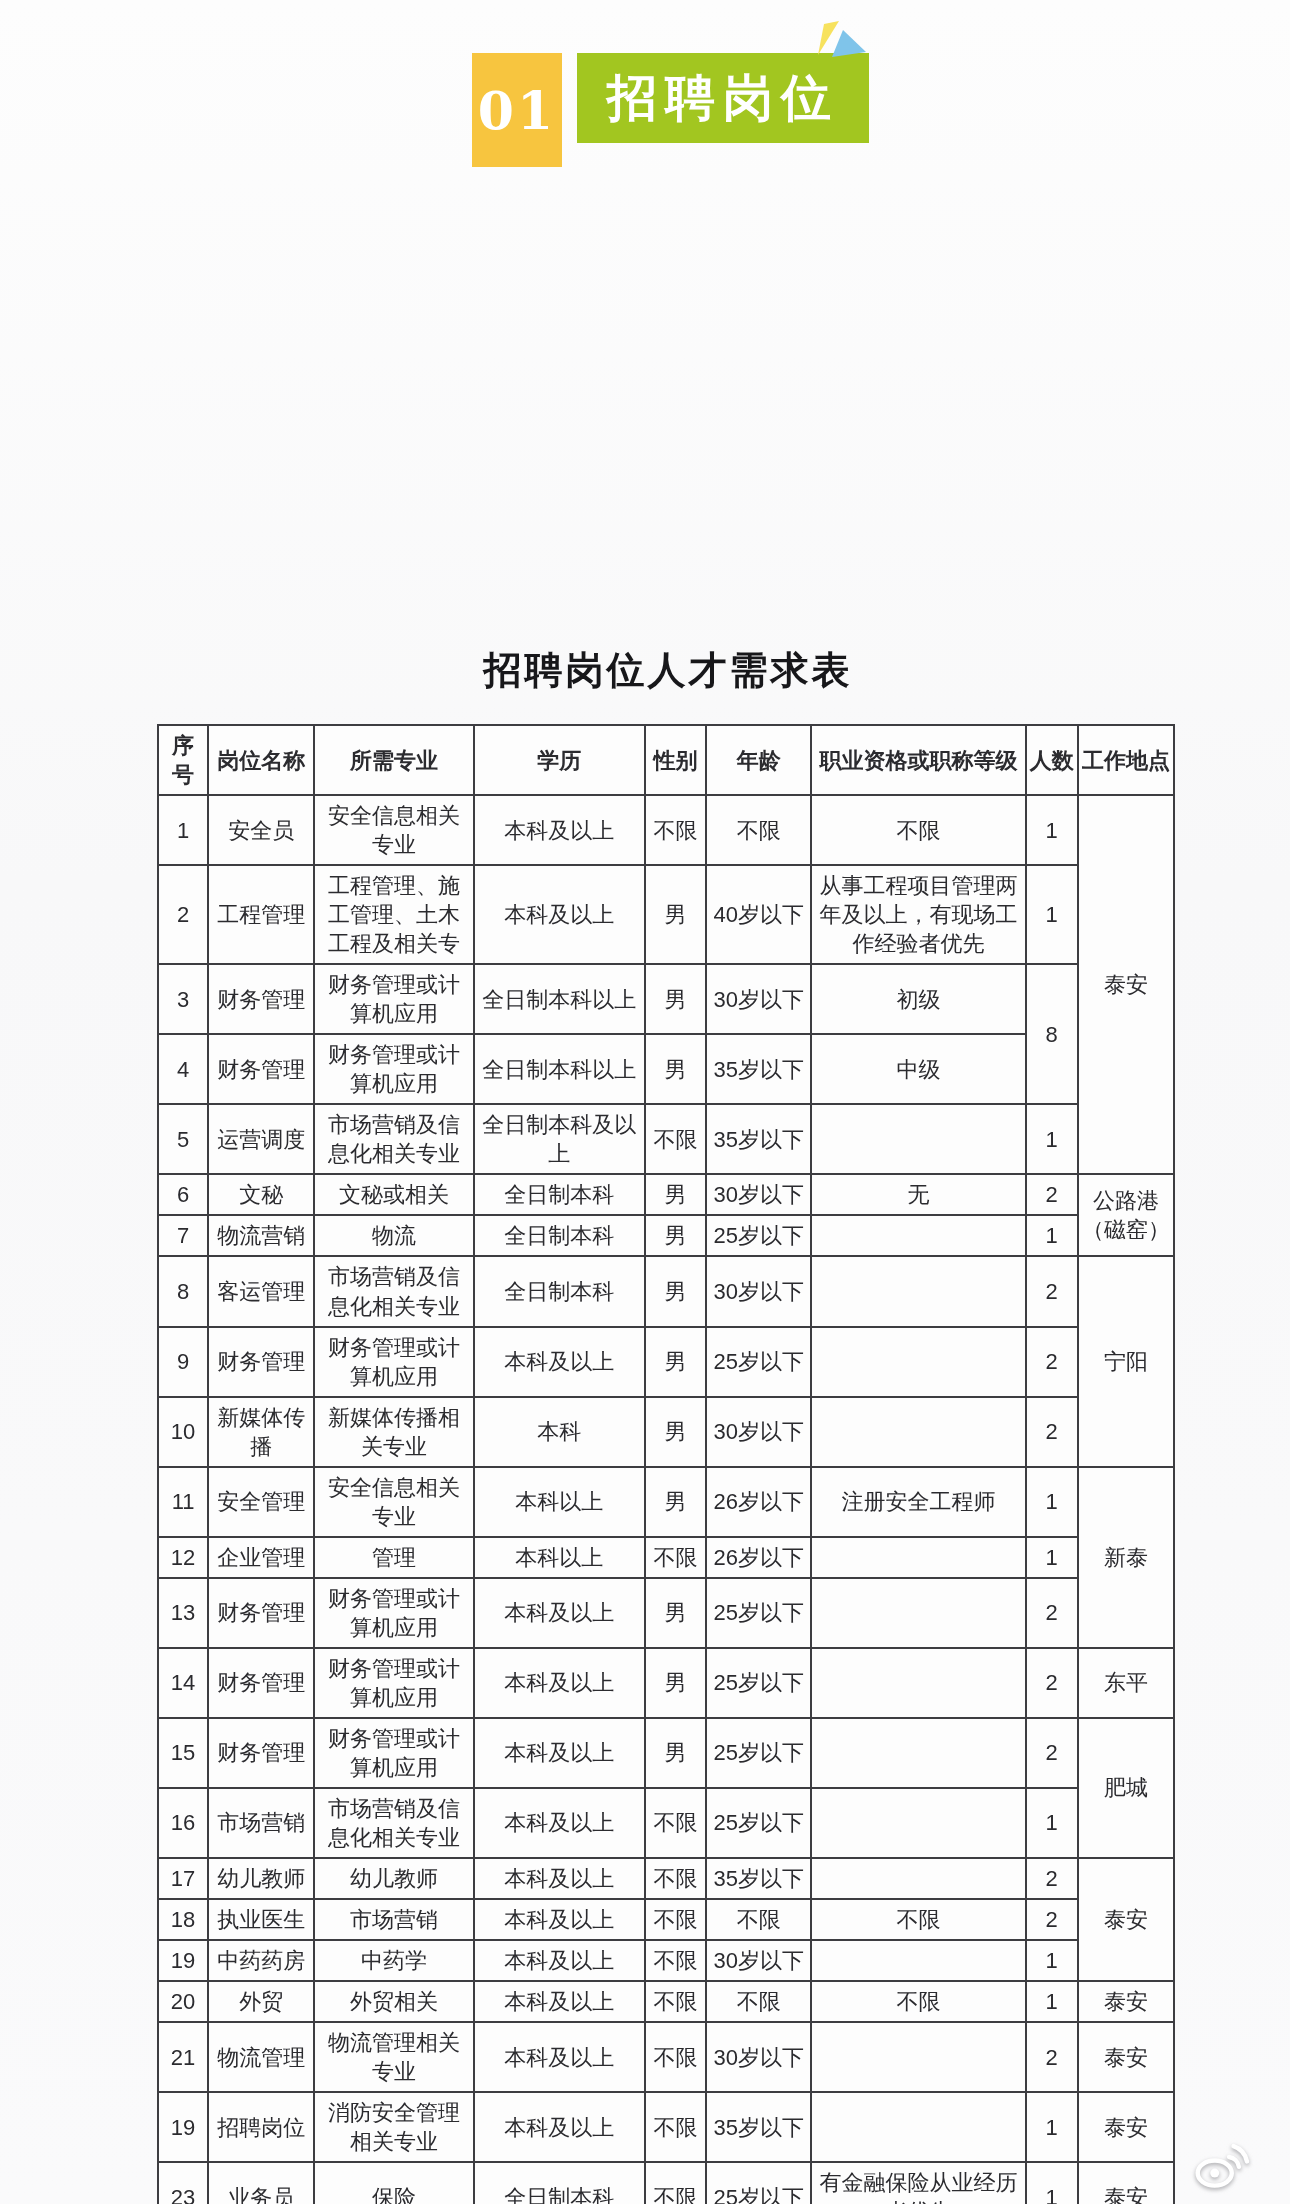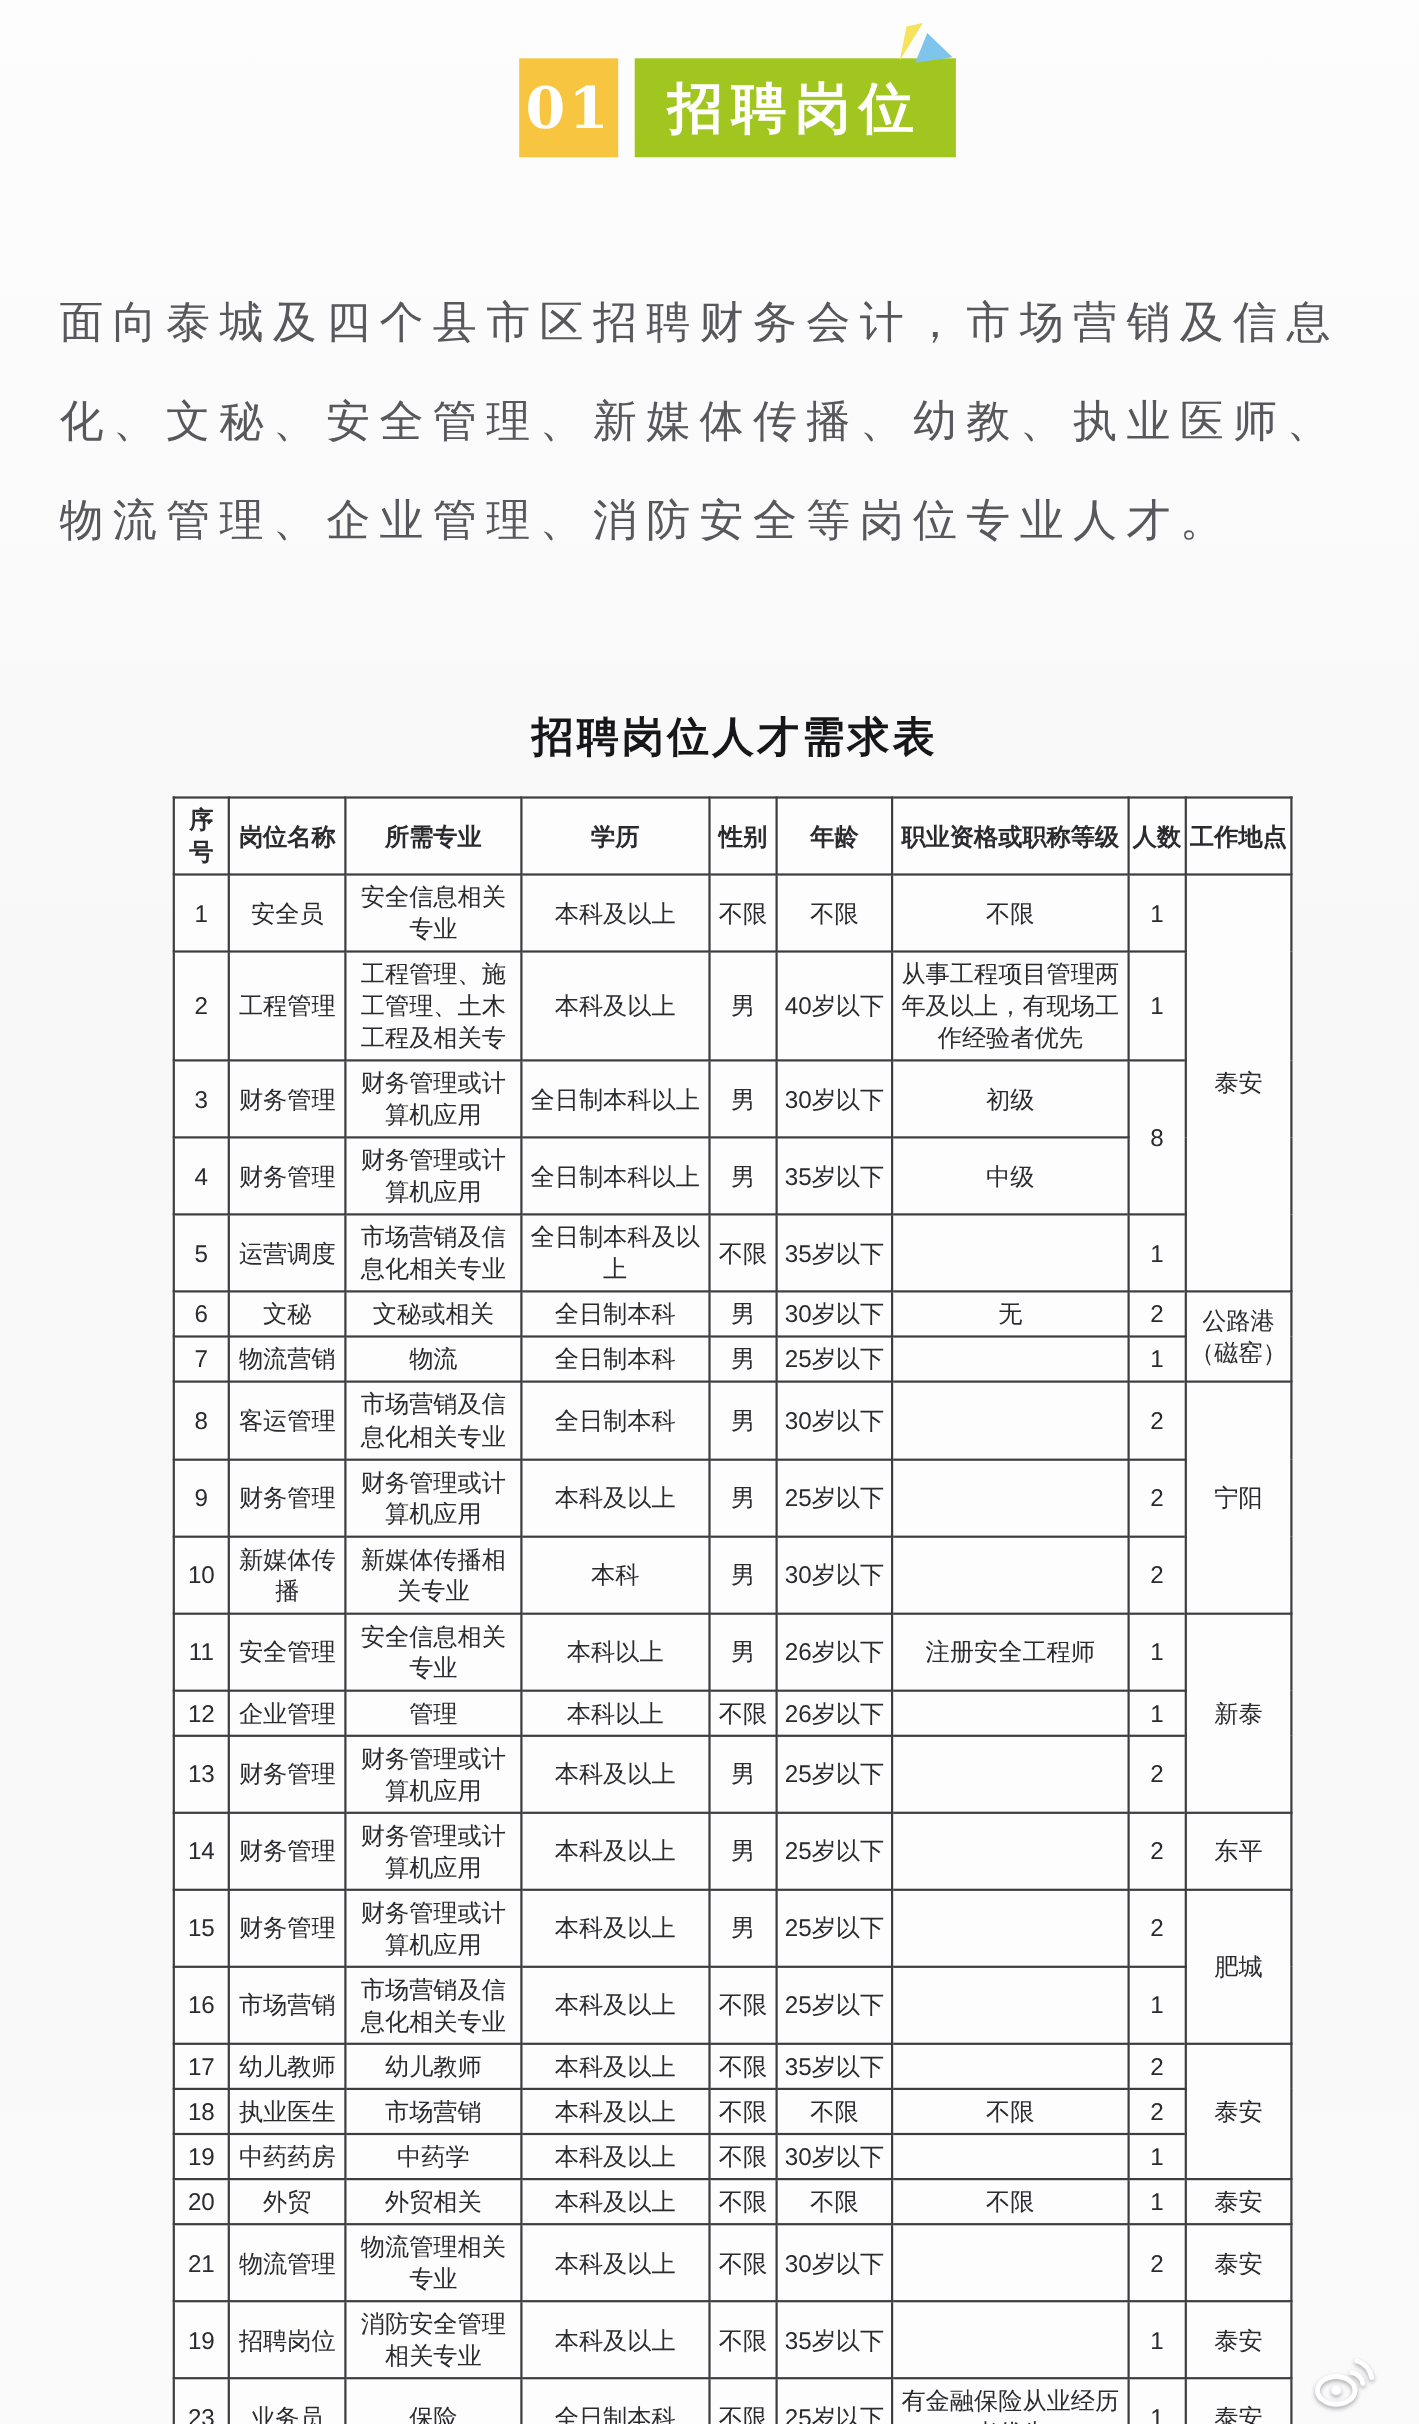"01" .badge-num { height: 90px -> 114px }
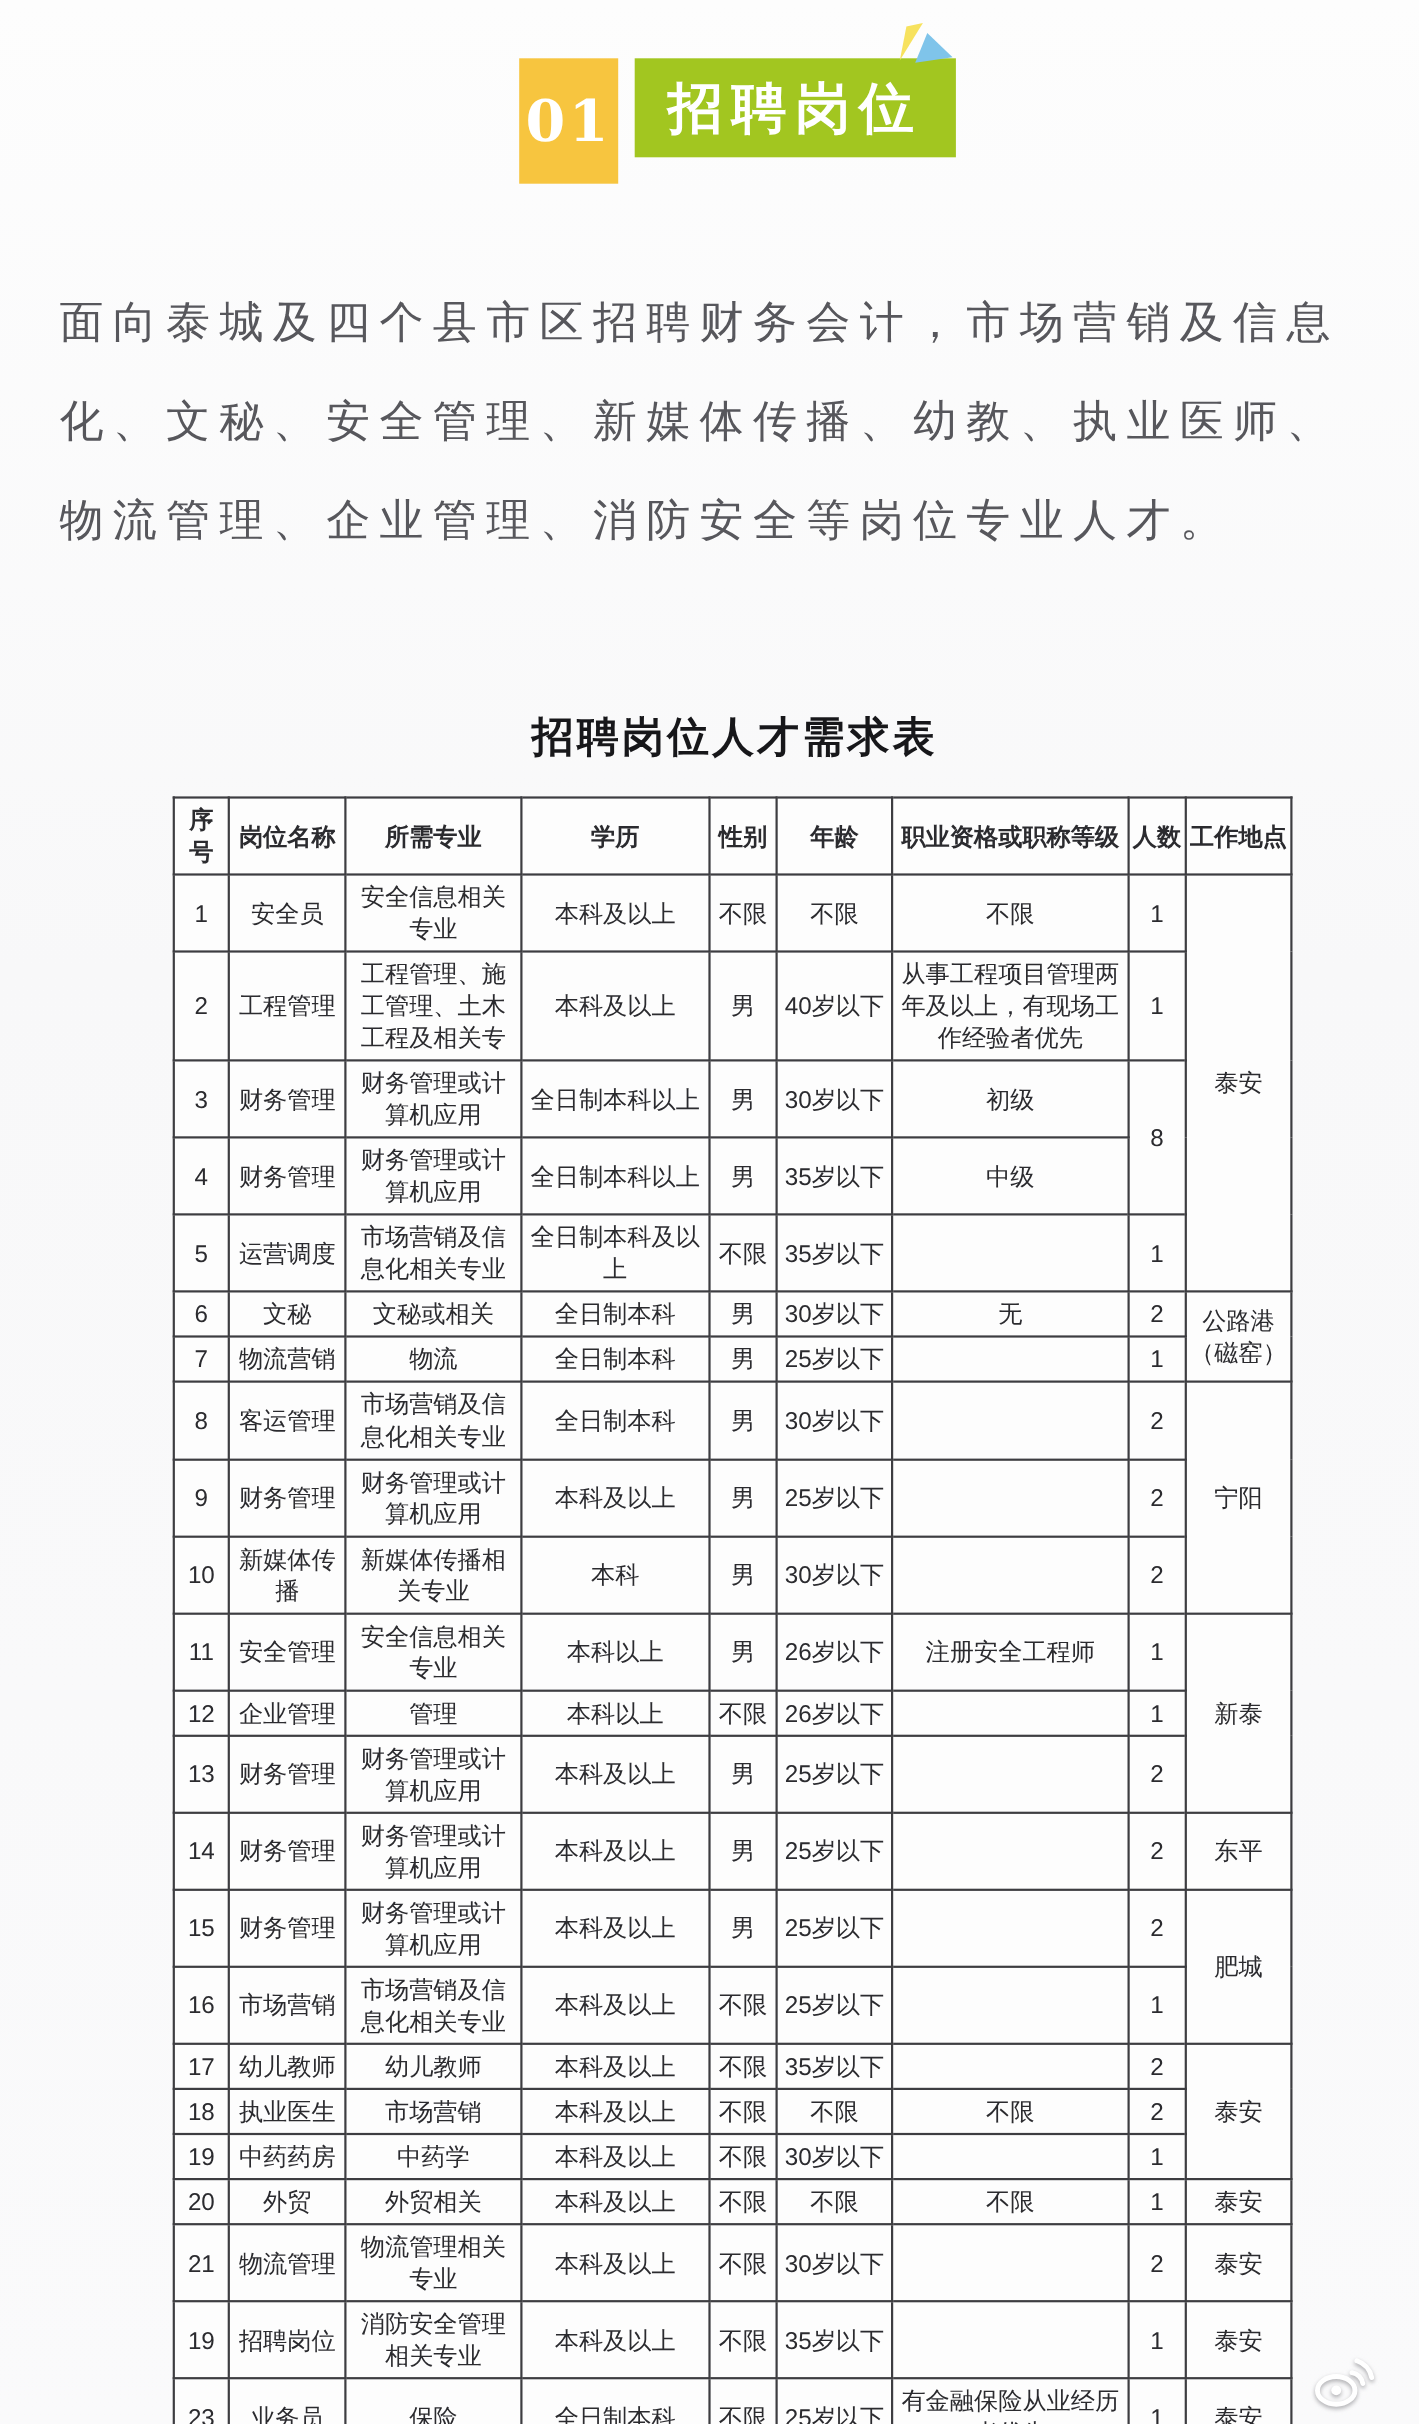"面向泰城及四个县市区招聘财务会计，市场营销及信息" div.intro { html: <div> <div>面向泰城及四个县市区招聘财务会计，市场营销及信息</div> <div>化、文秘、安全管理、新媒体传播、幼教、执业医师、</div> <div>物流管理、企业管理、消防安全等岗位专业人才。</div> </div> -> none }
